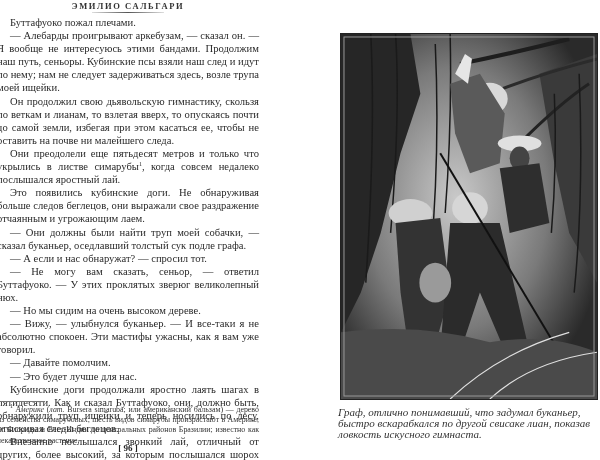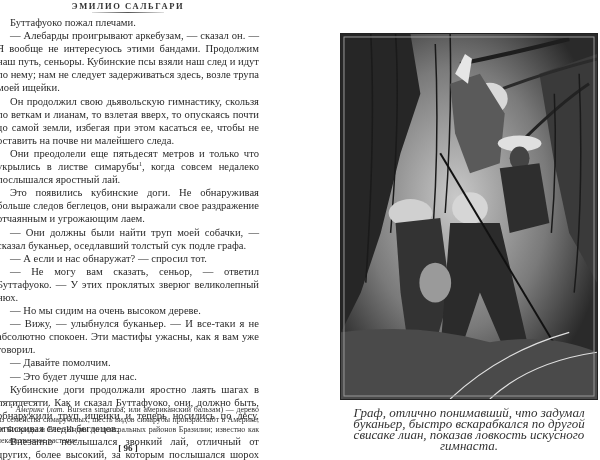"Граф, отлично понимавший, что задумал" .caption { font-size: 13px -> 11px; text-align: center -> none }
